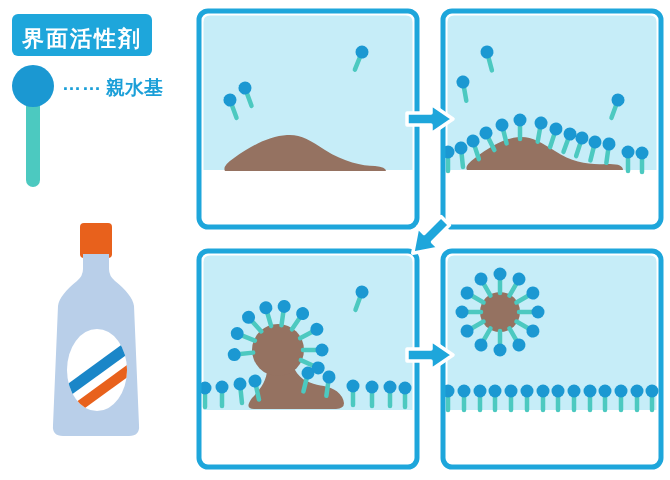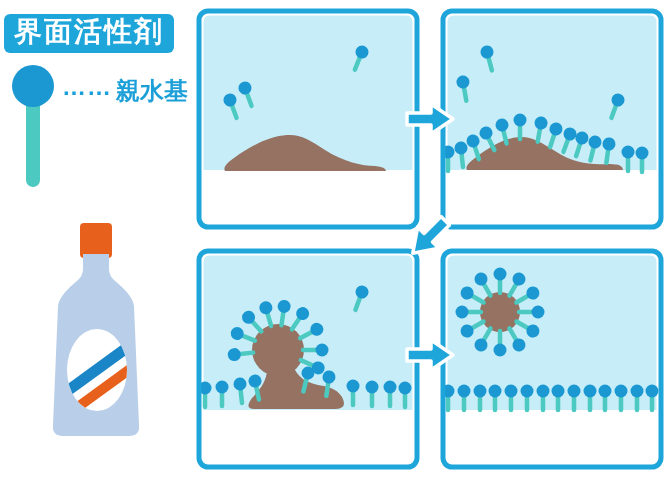"界面活性剤" .title-badge { font-size: 28px -> 22px; left: 4px -> 12px; padding: 3px 10px 5px 10px -> 13px 10px 5px 10px }
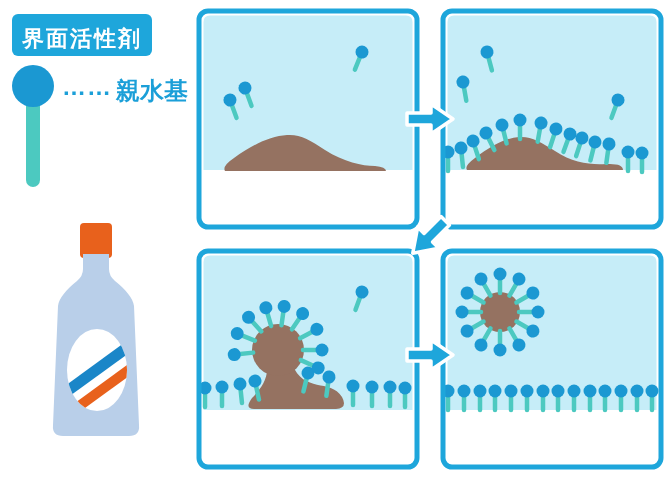"…… 親水基" .legend-row { font-size: 24px -> 19px }
